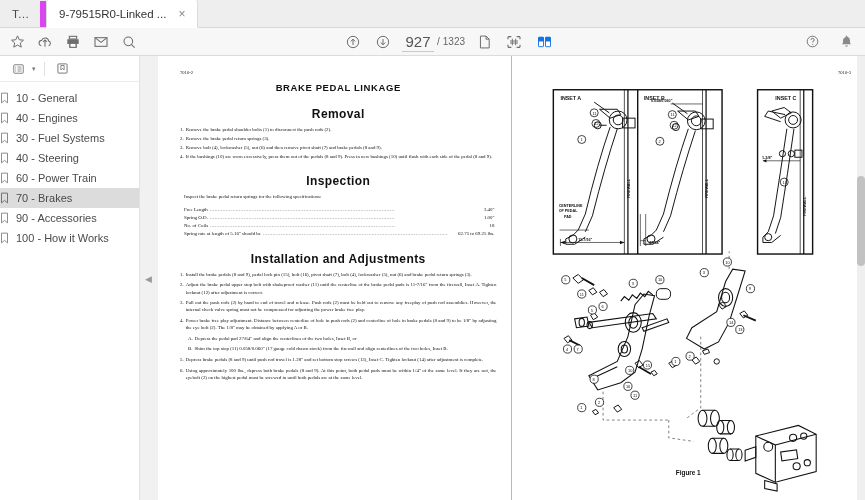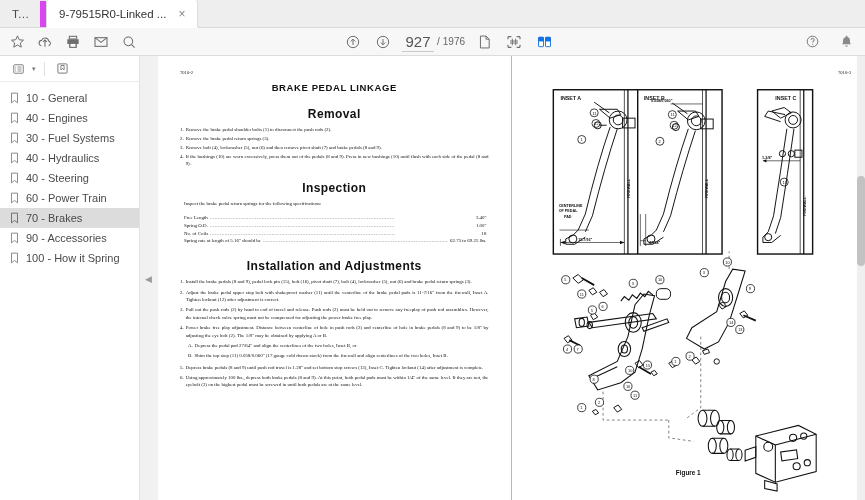"1976" span.pagetotal { text: 1976 -> 1323 }
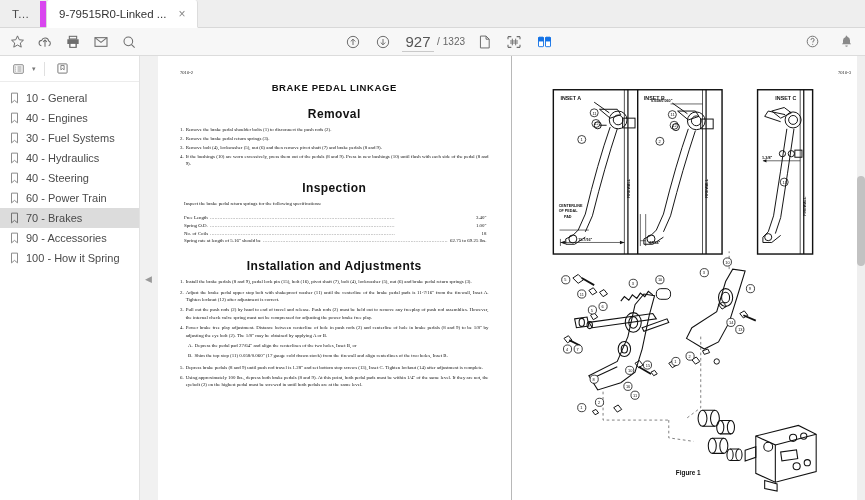"BRAKE PEDAL LINKAGE" .doc-body { padding: 26px 22px 10px 22px -> 26px 14px 10px 22px }
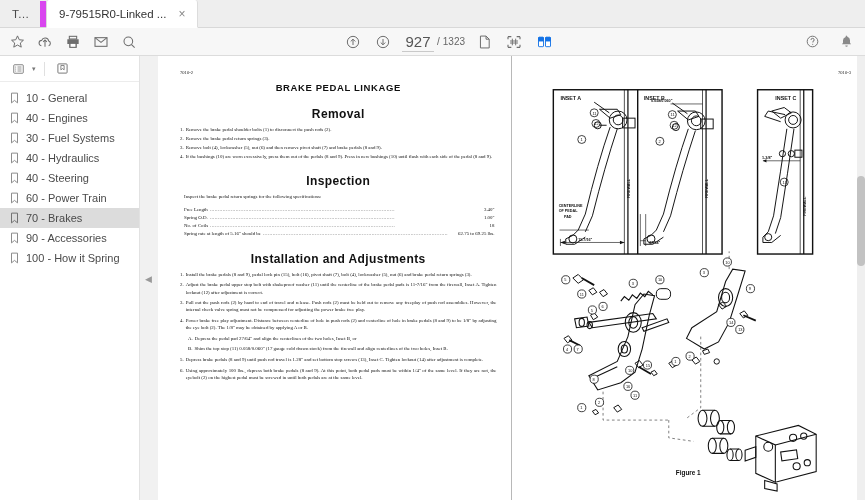"10 - General" .bm { padding-left: 10px -> 0 }
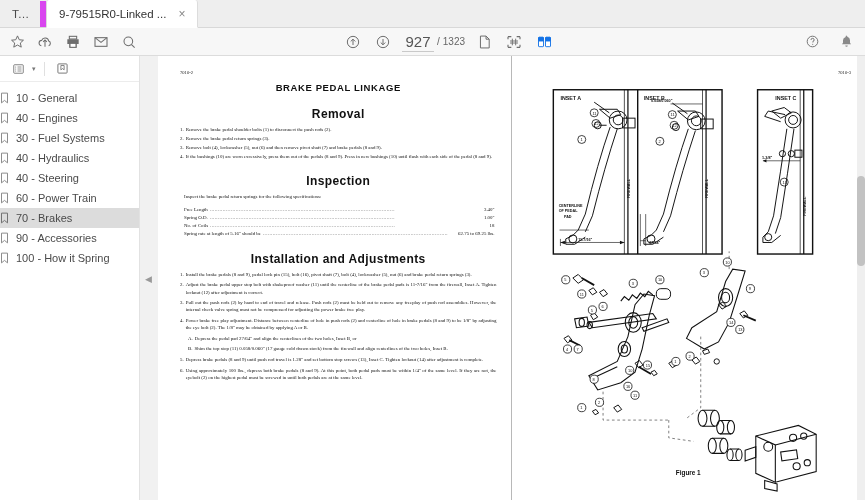"40 - Hydraulics" div.bm { html: <div> <span><svg> <path></path> </svg></span> <span>40 - Hydraulics</span> </div> -> none }
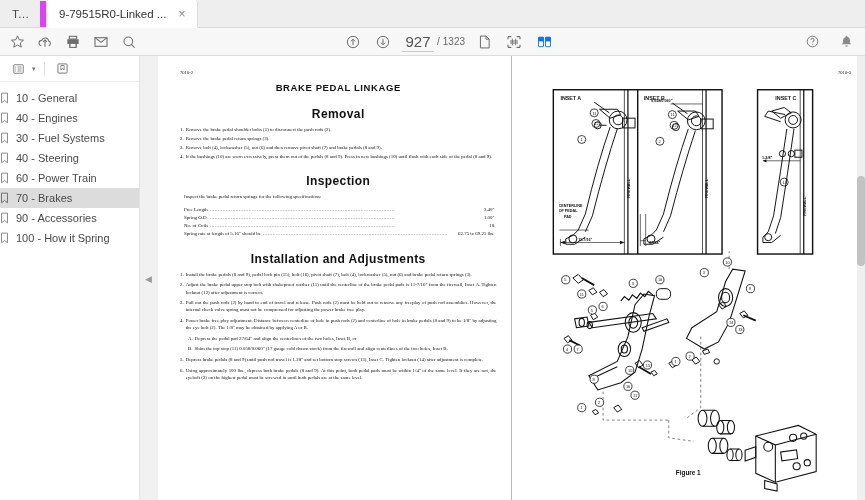"100 - How it Spring" span { text: Spring -> Works }
